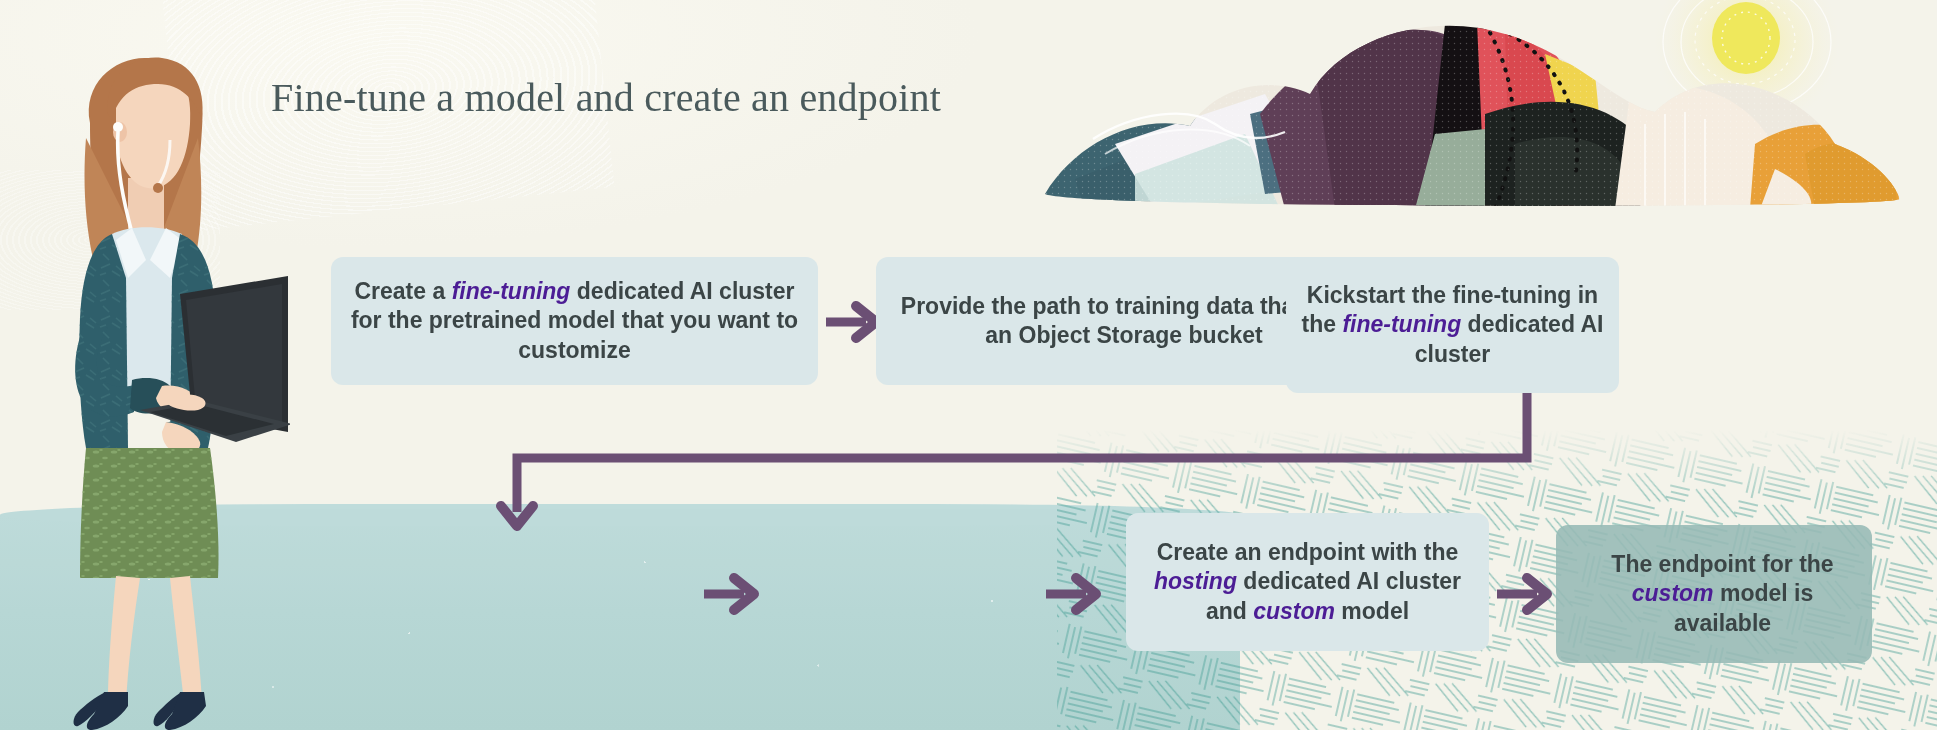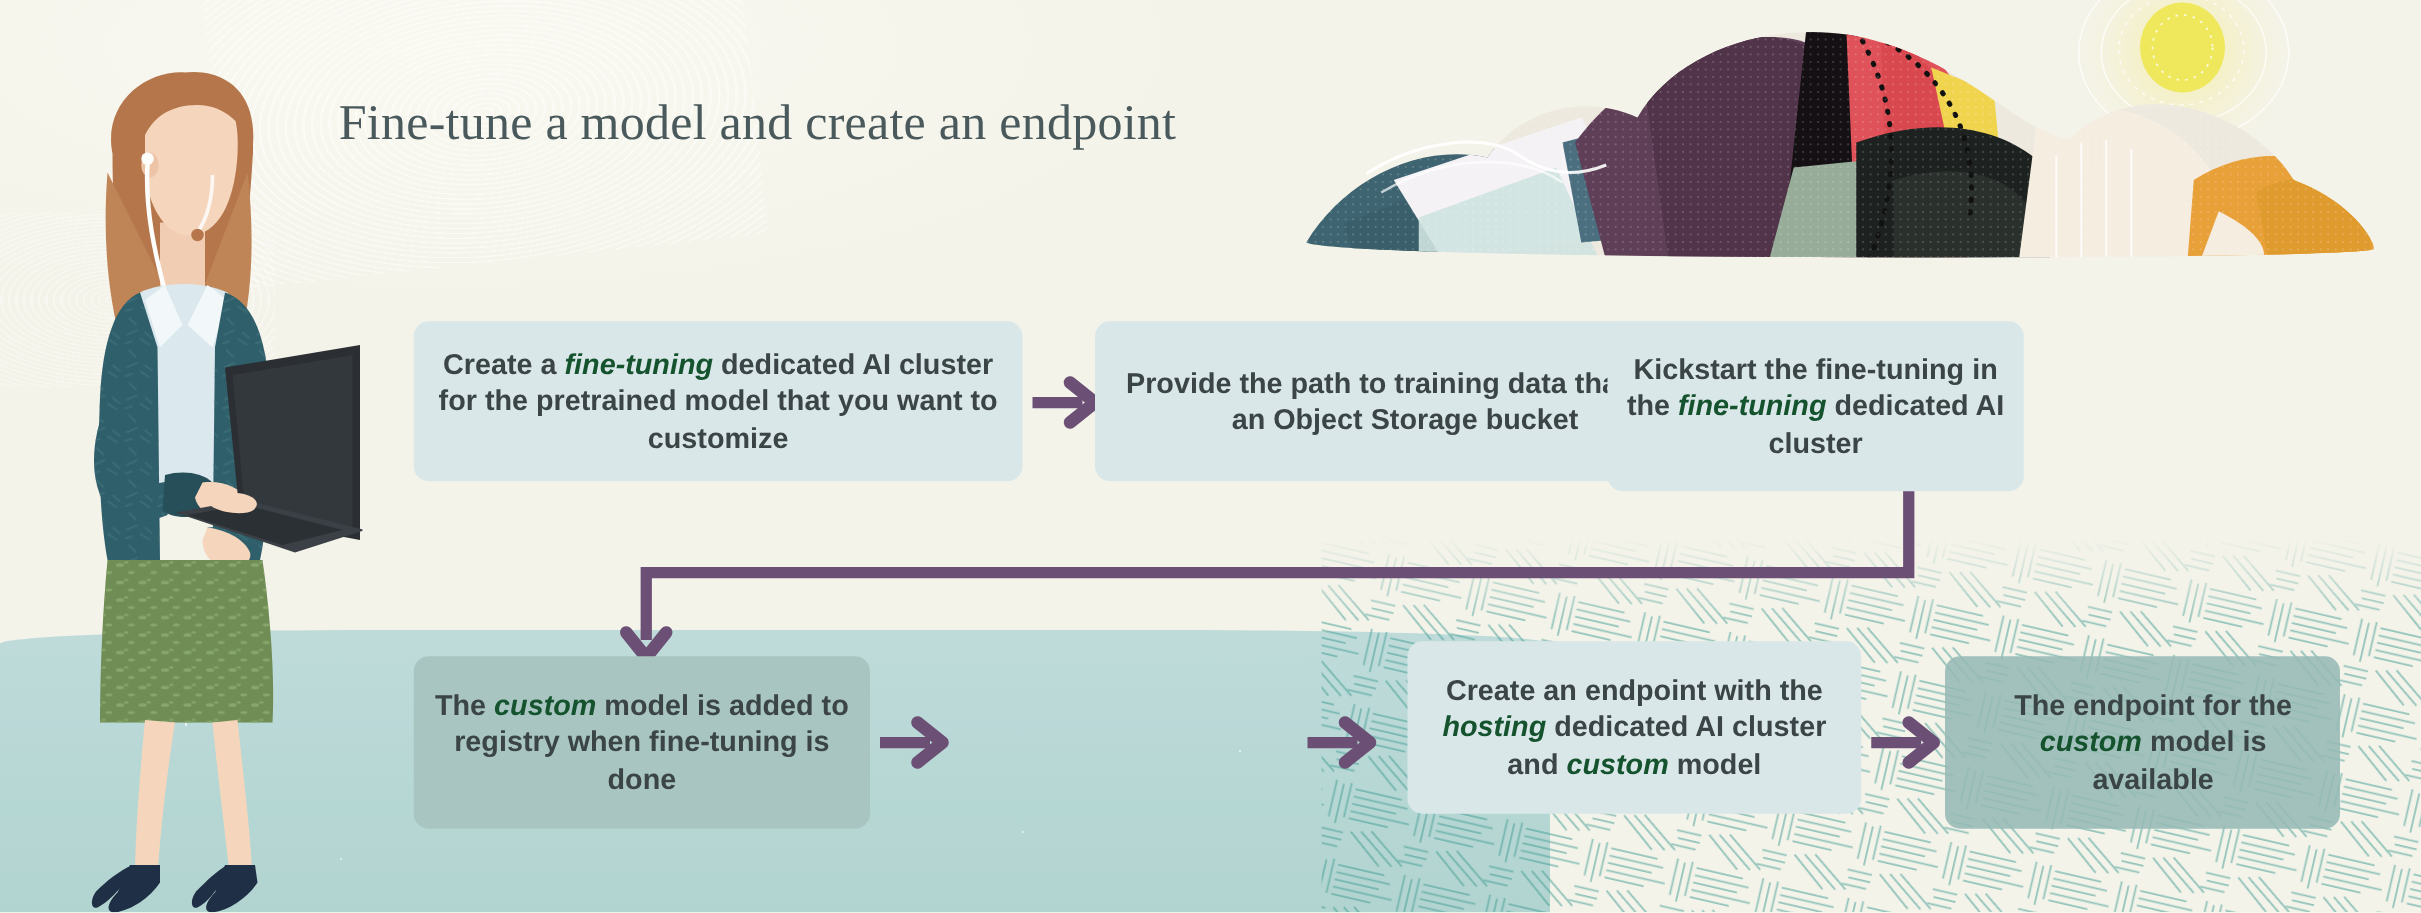"fine-tuning" .box em { color: #14532d -> #4c1d95 }
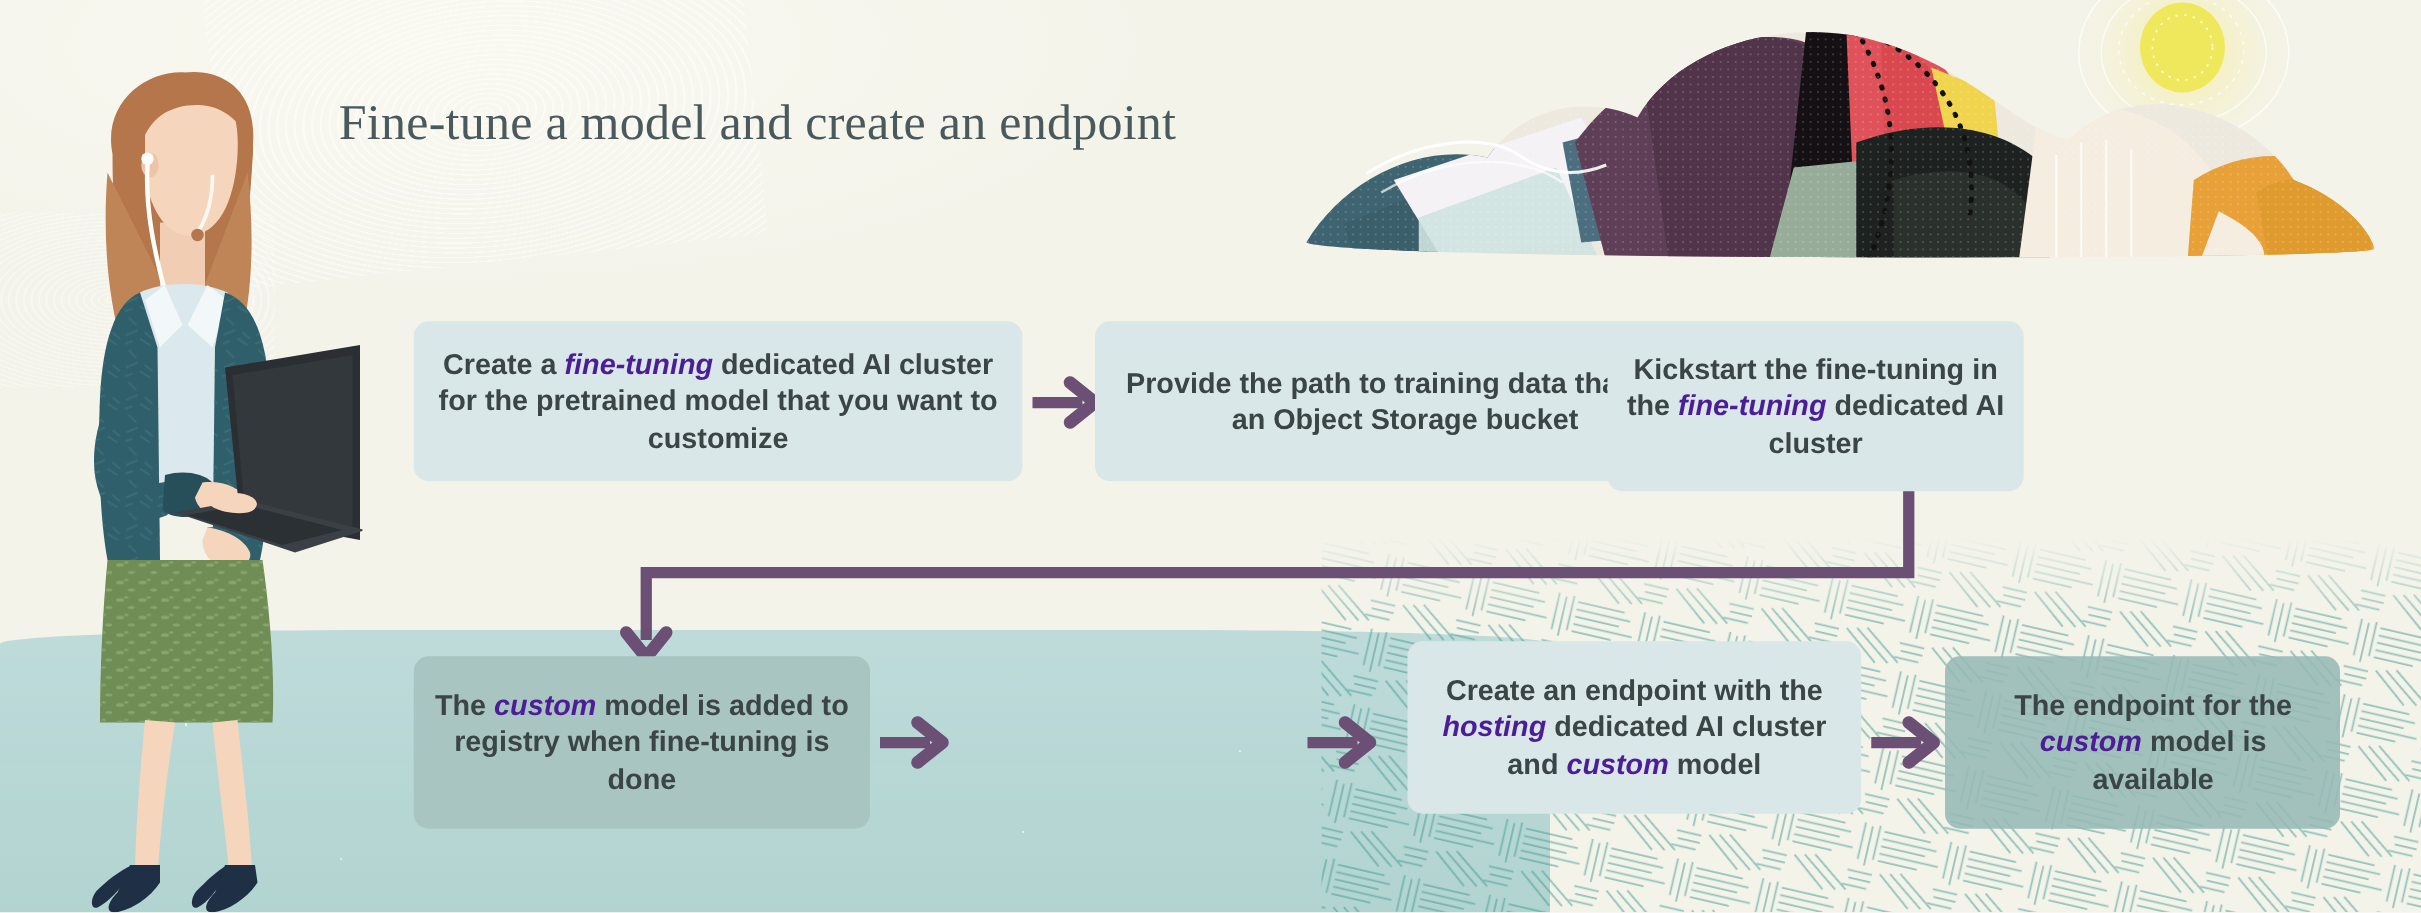"The custom model is added" div.box { html: <div> <div>The <em>custom</em> model is added to registry when fine-tuning is done</div> </div> -> none }
